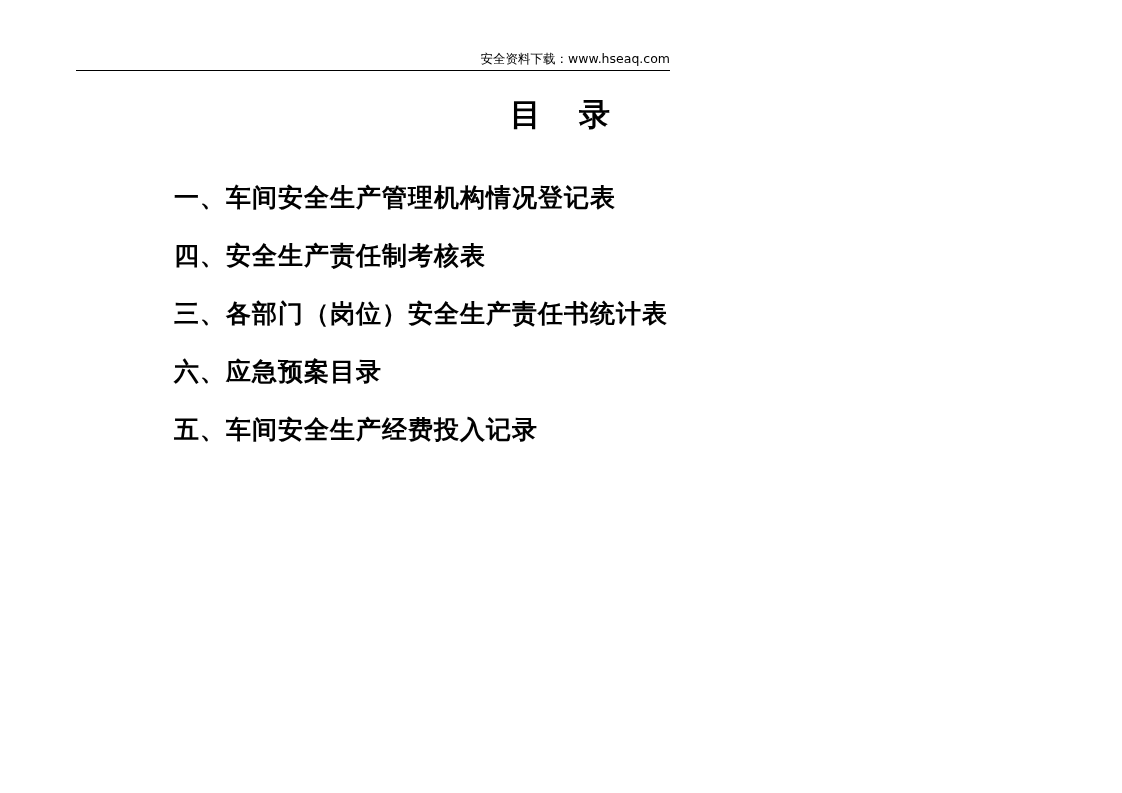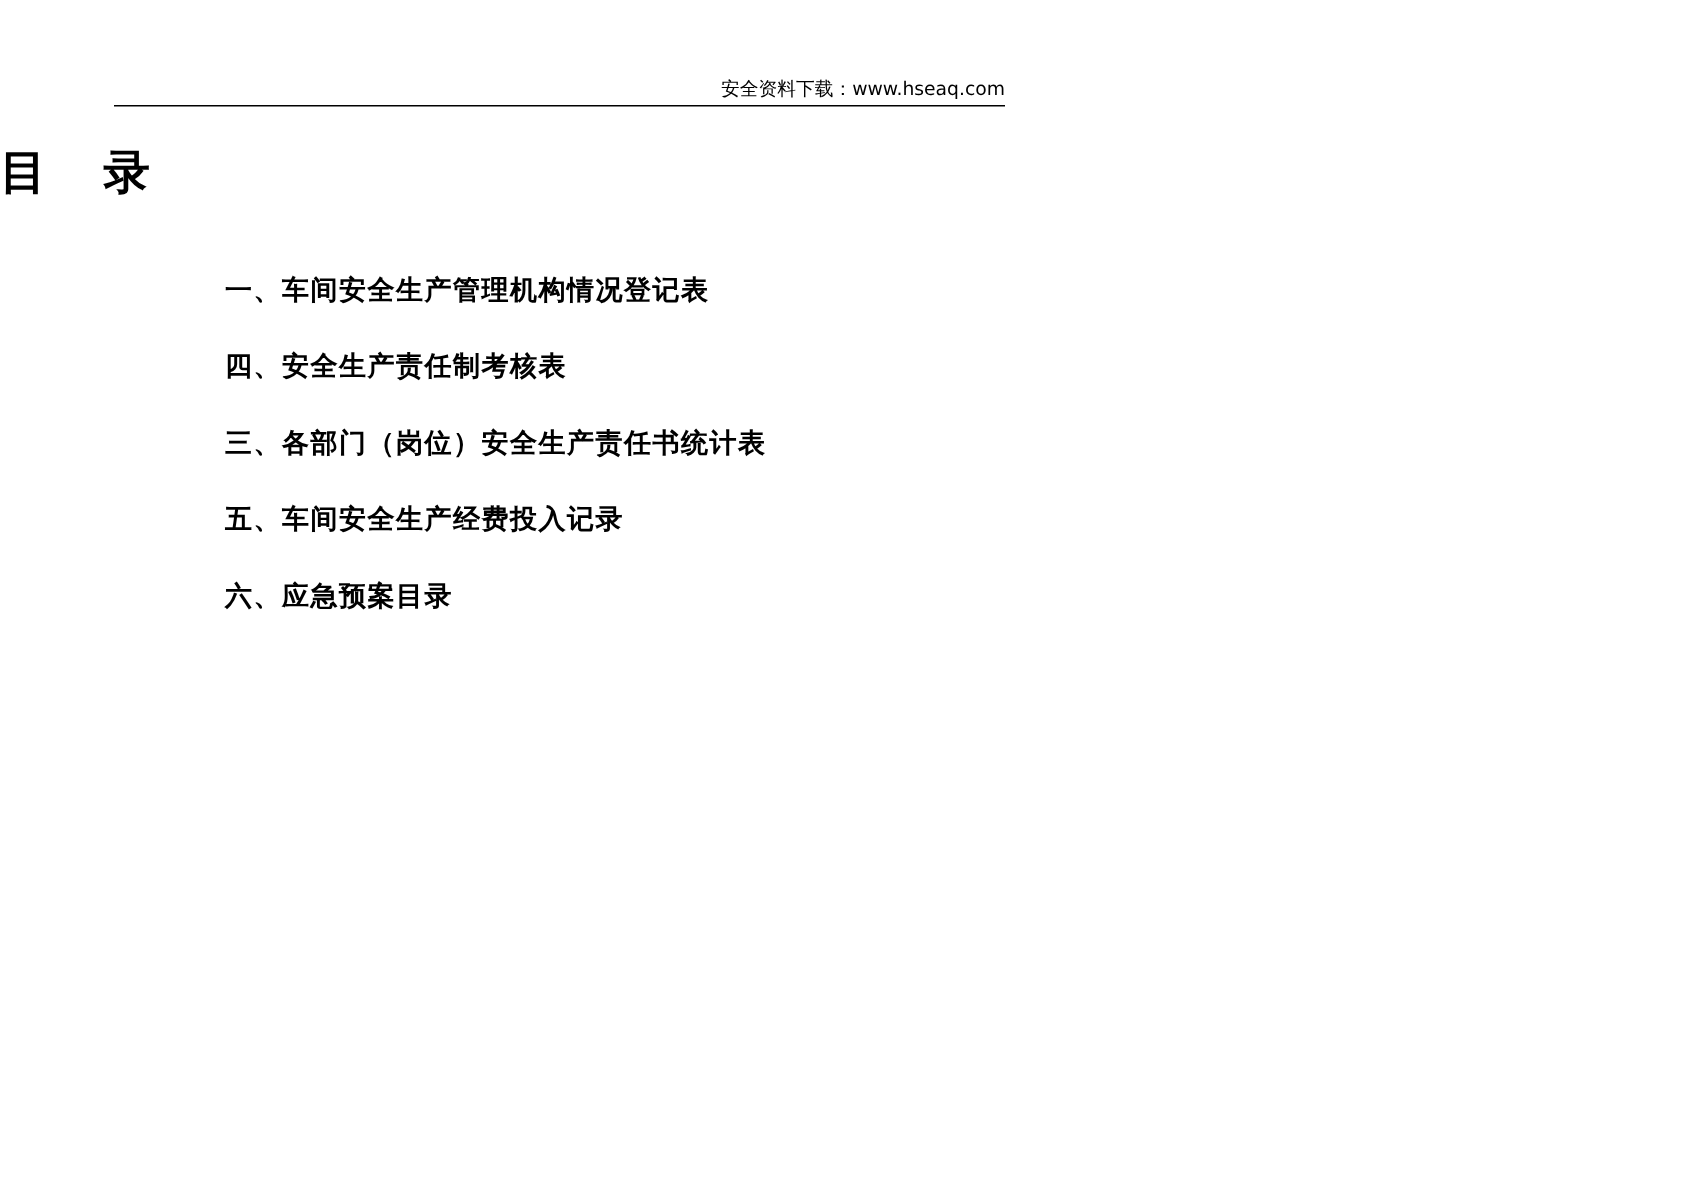"目 录" .doc-title { text-align: none -> center }
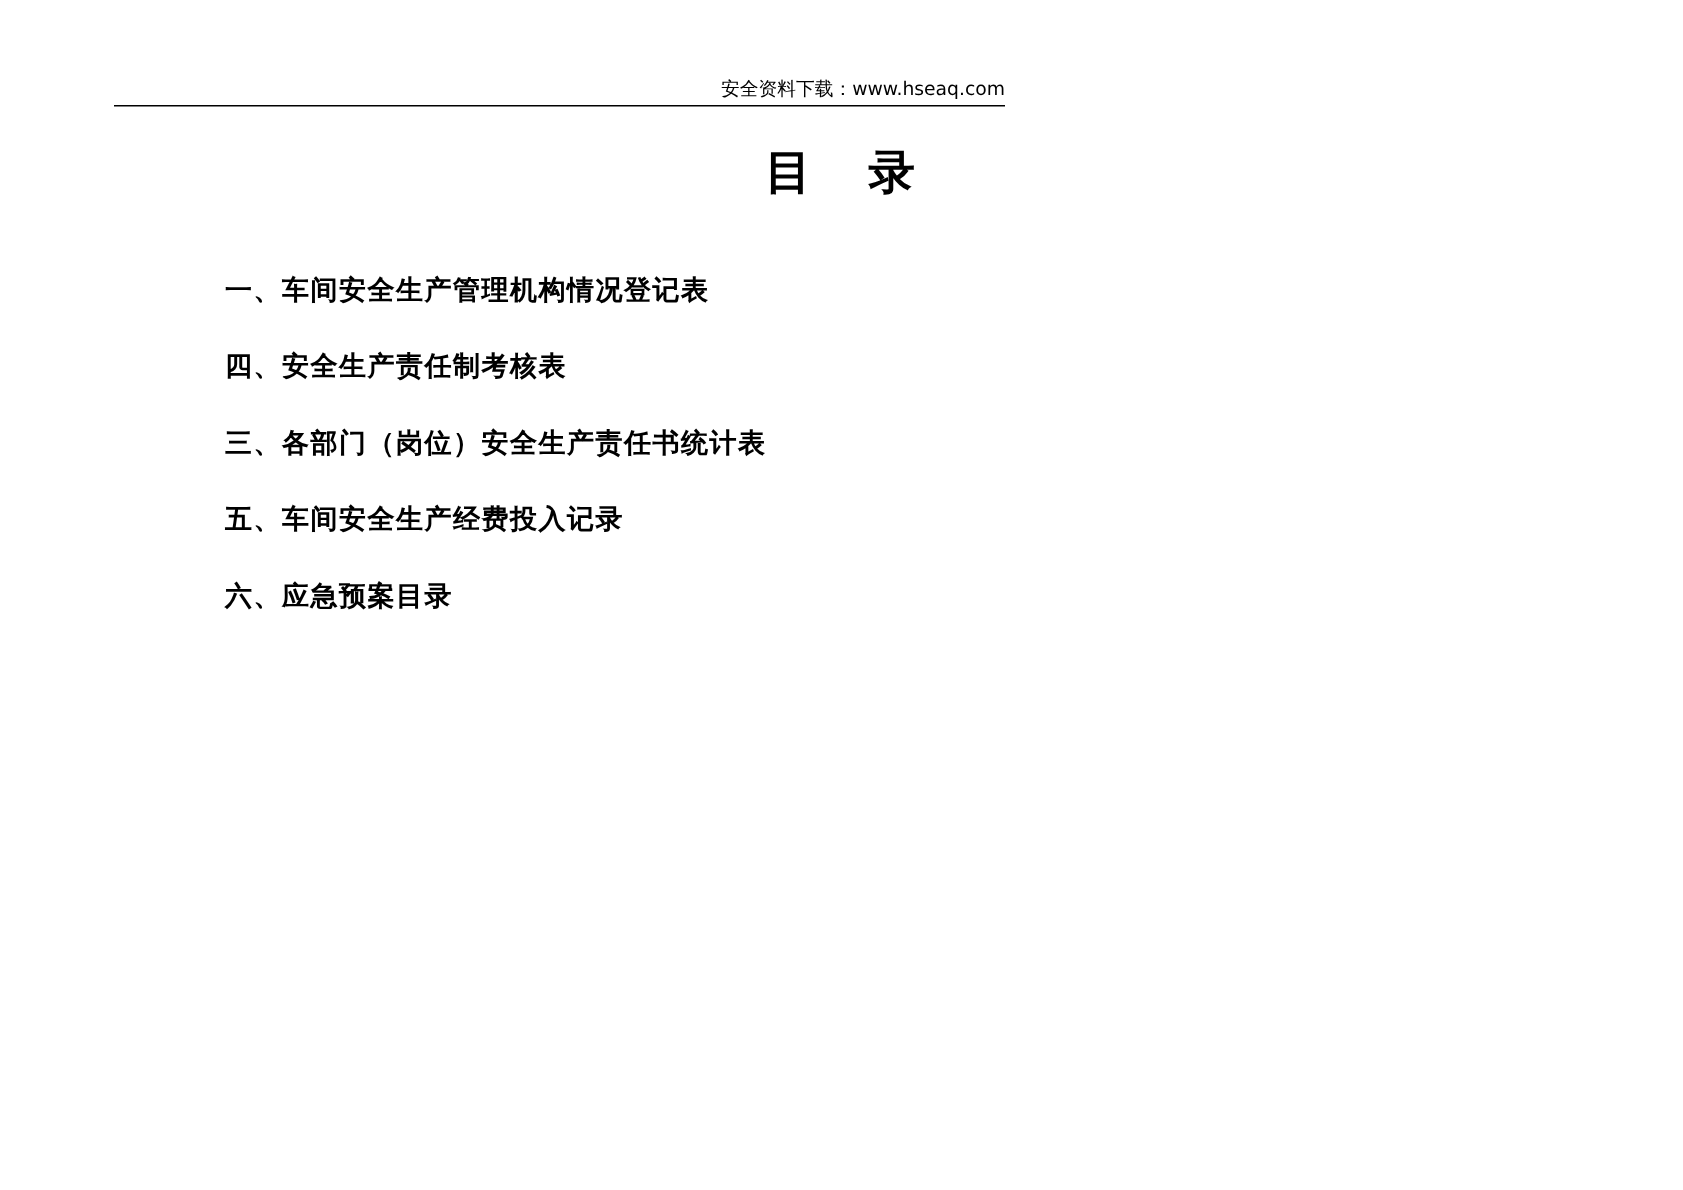"一、车间安全生产管理机构情况登记表" .toc-item { font-size: 18px -> 25px; margin-left: none -> 24px }
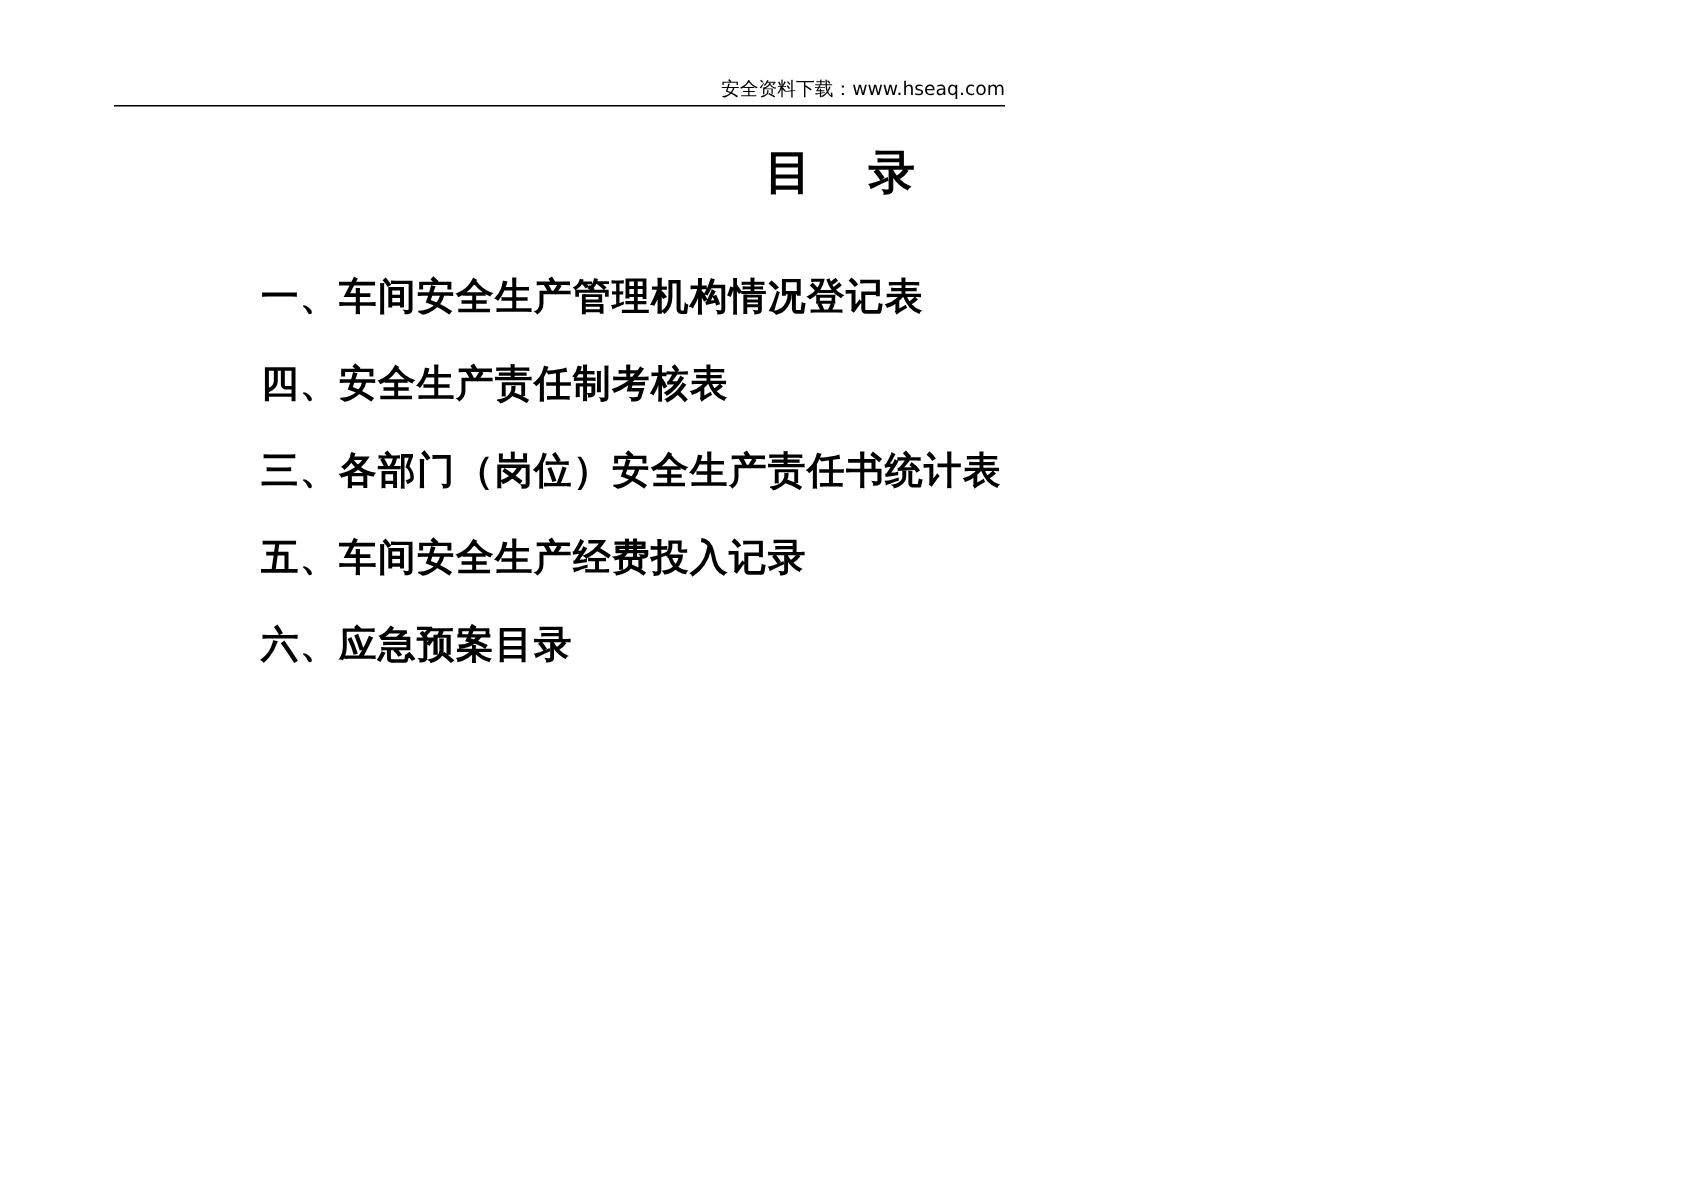"五、车间安全生产经费投入记录" div.toc-item { order: before "六、应急预案目录" -> after "六、应急预案目录" }
